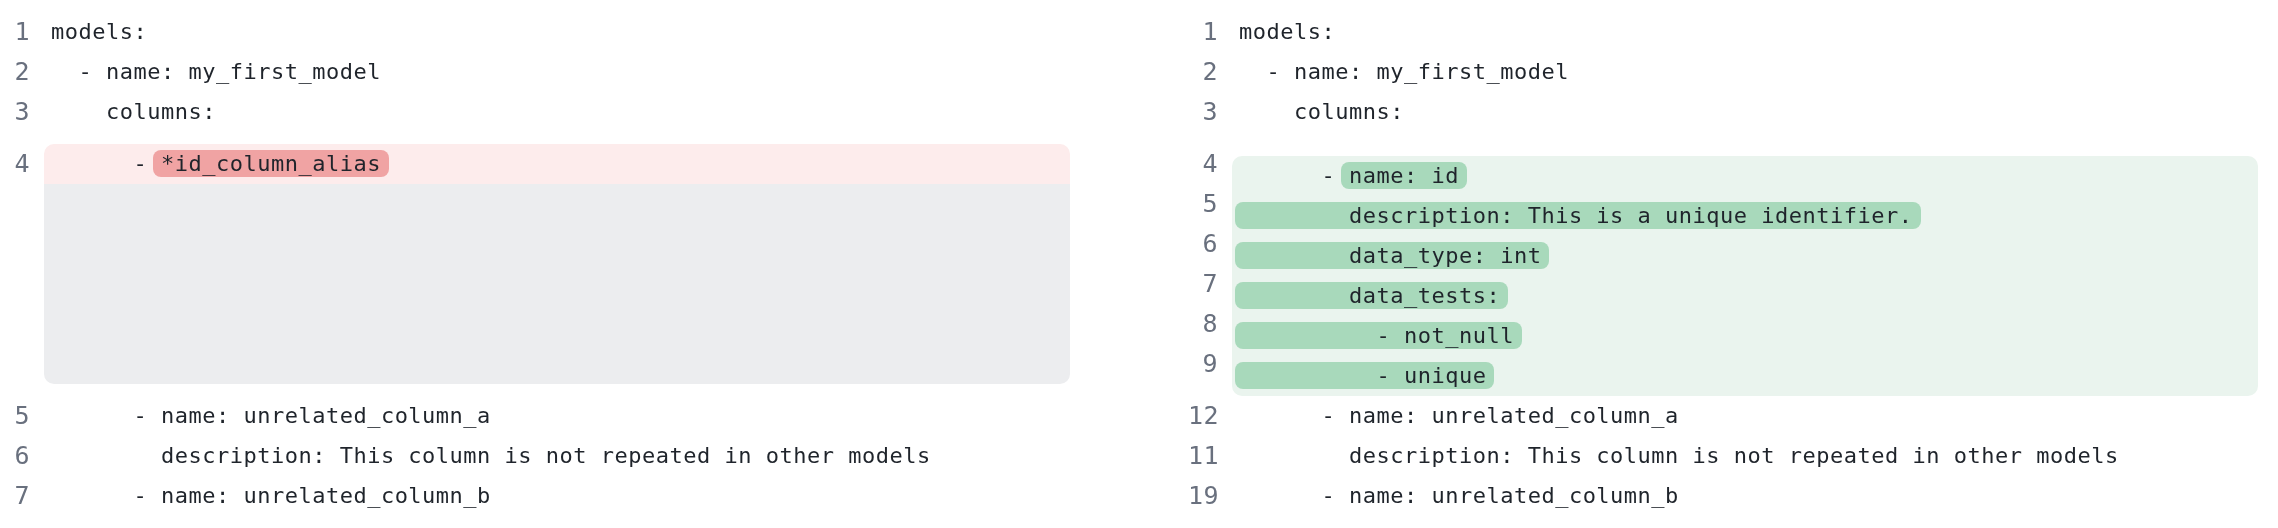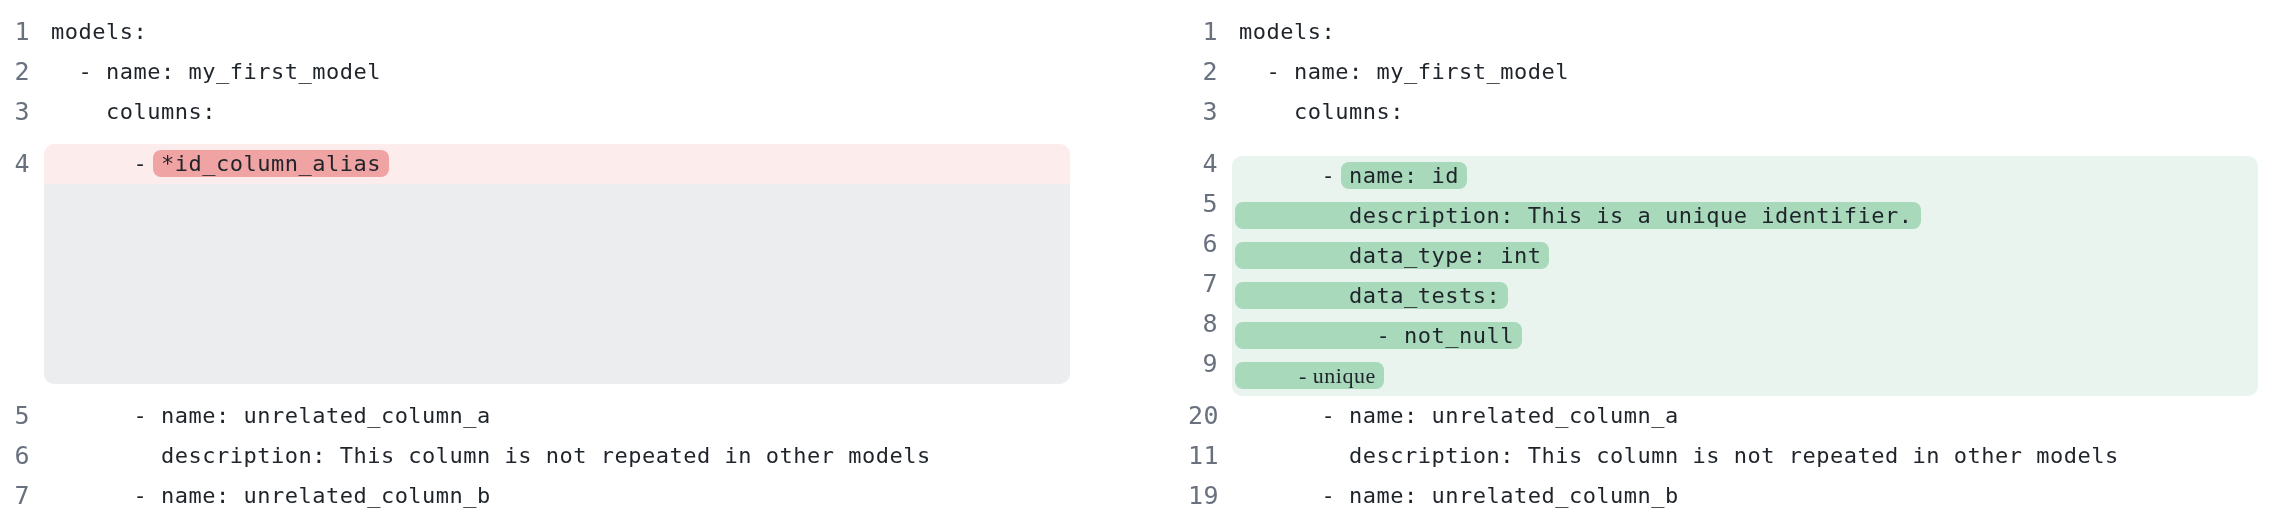"- unique" .block .row:last-child .code { font-family: Liberation Serif, serif -> none }
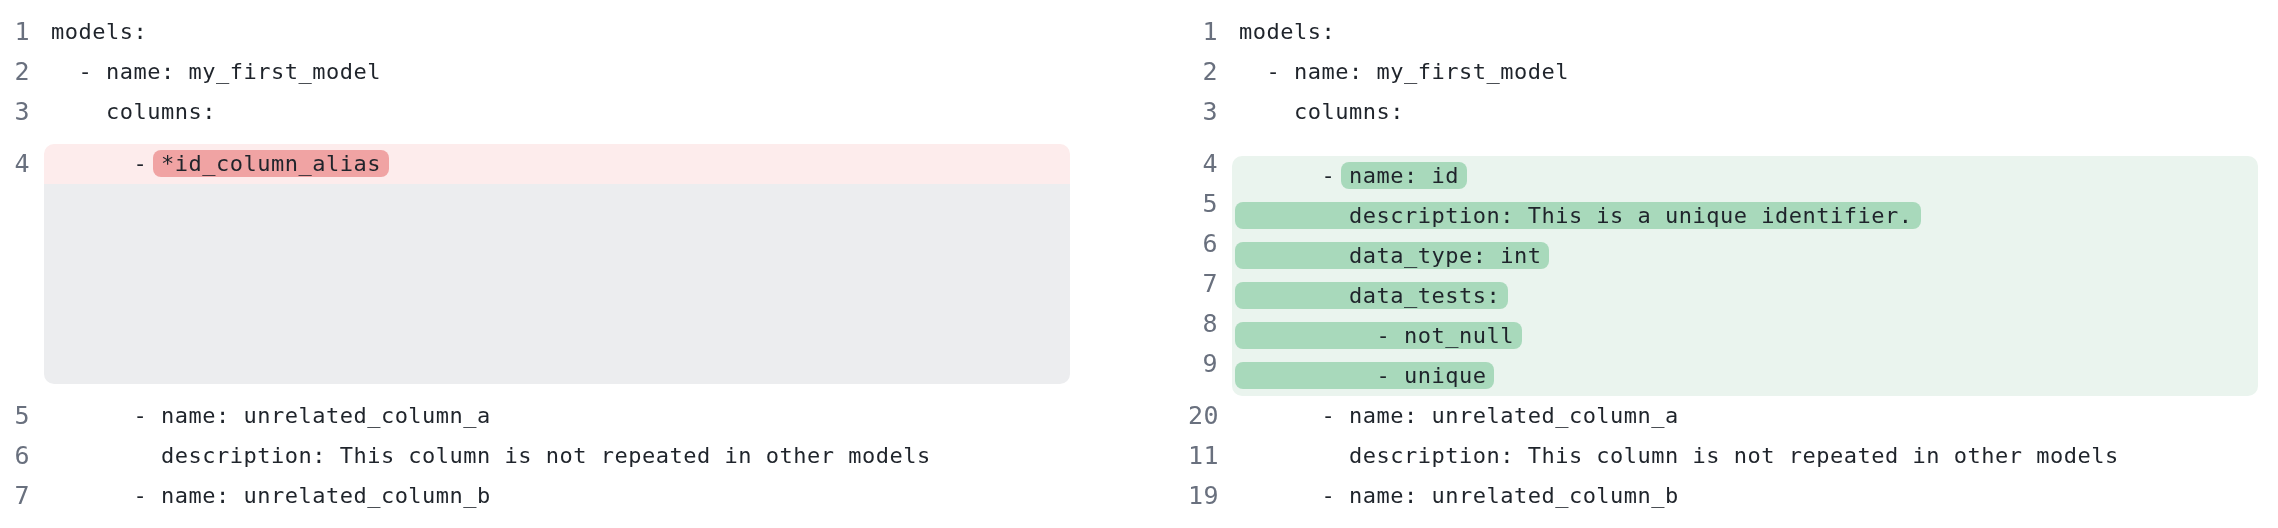"20" span.num { text: 20 -> 12 }
